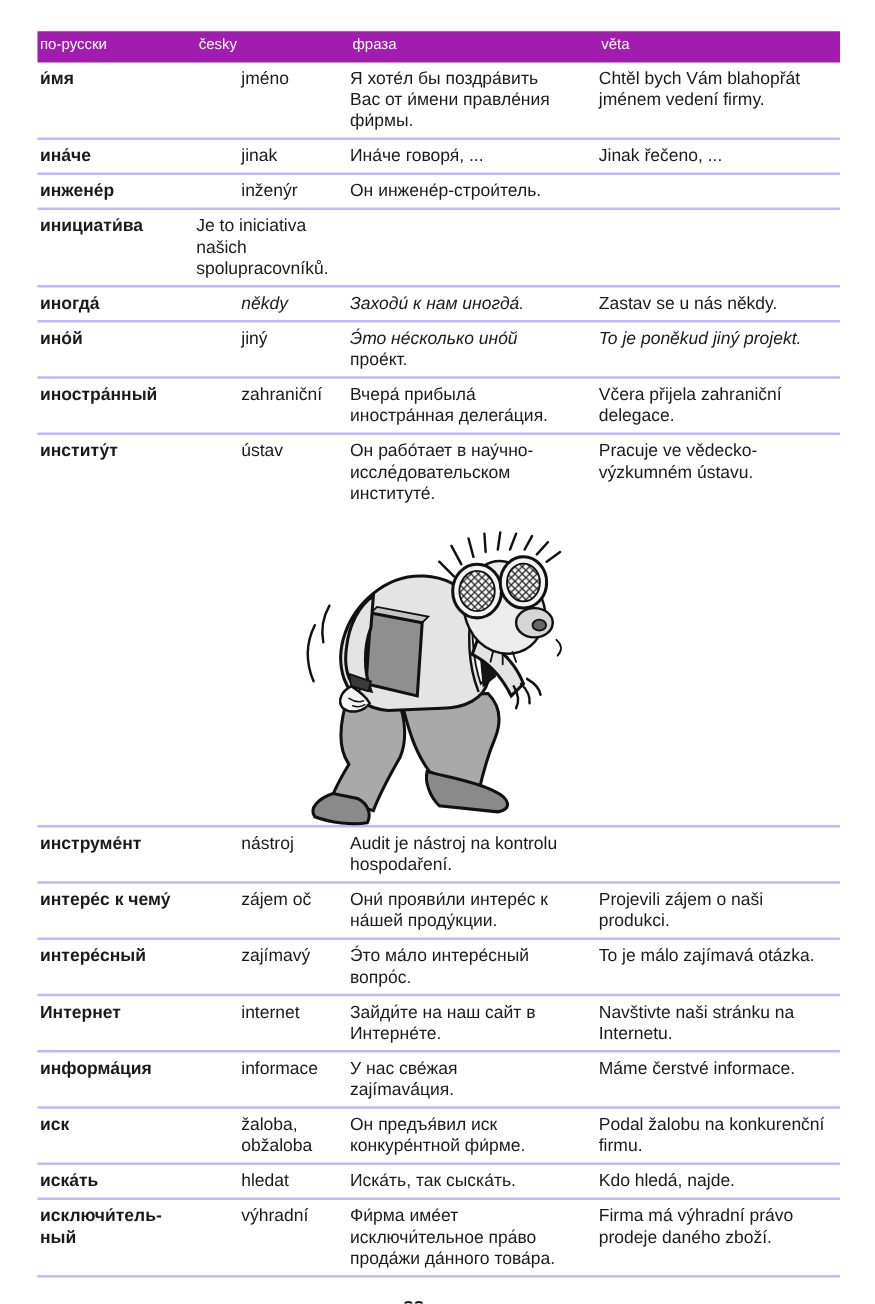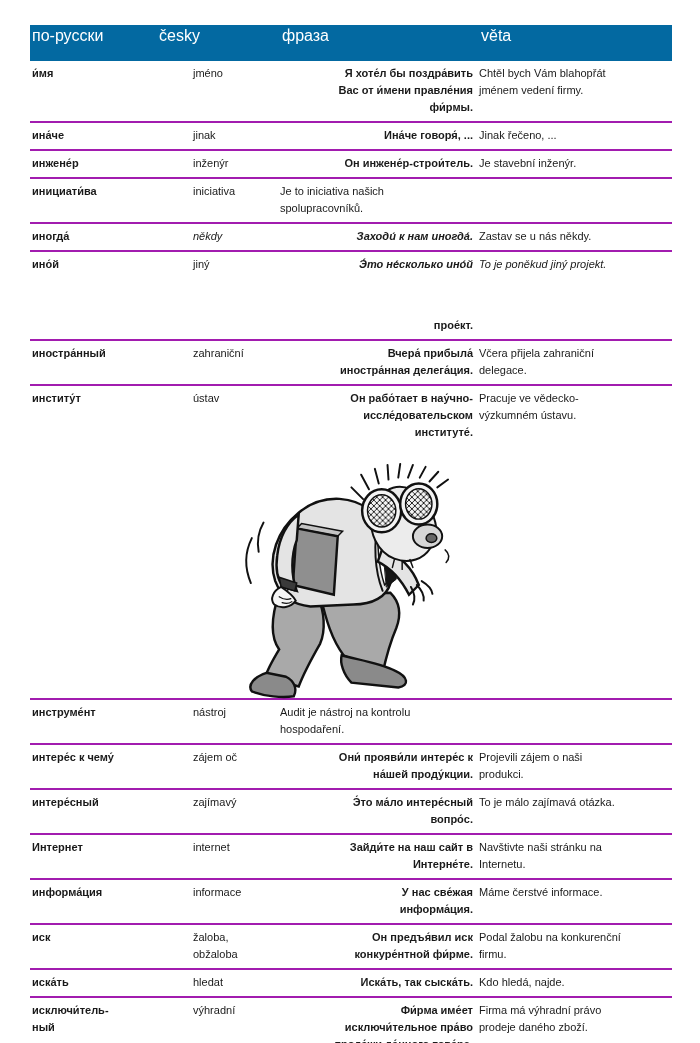"по-русски" .hdr { background: #0369a1 -> #a21caf; font-size: 16px -> 12px; height: 36px -> 25px }
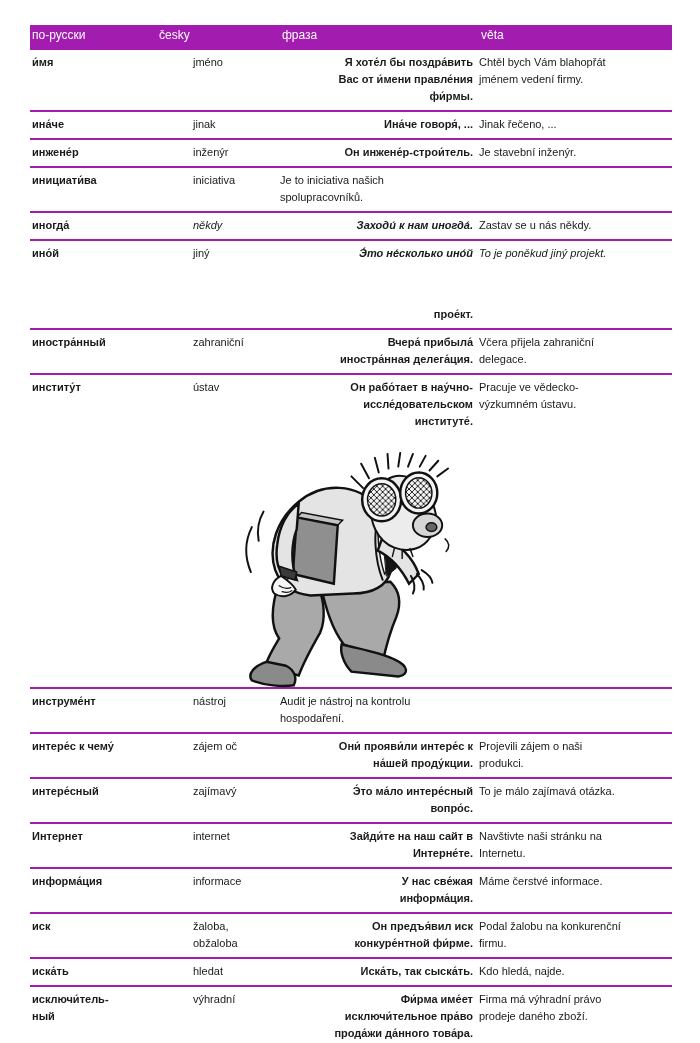"и́мя" .row { border-bottom: 2px solid #a21caf -> 2px solid #c4b5fd; font-size: 11px -> 14px }
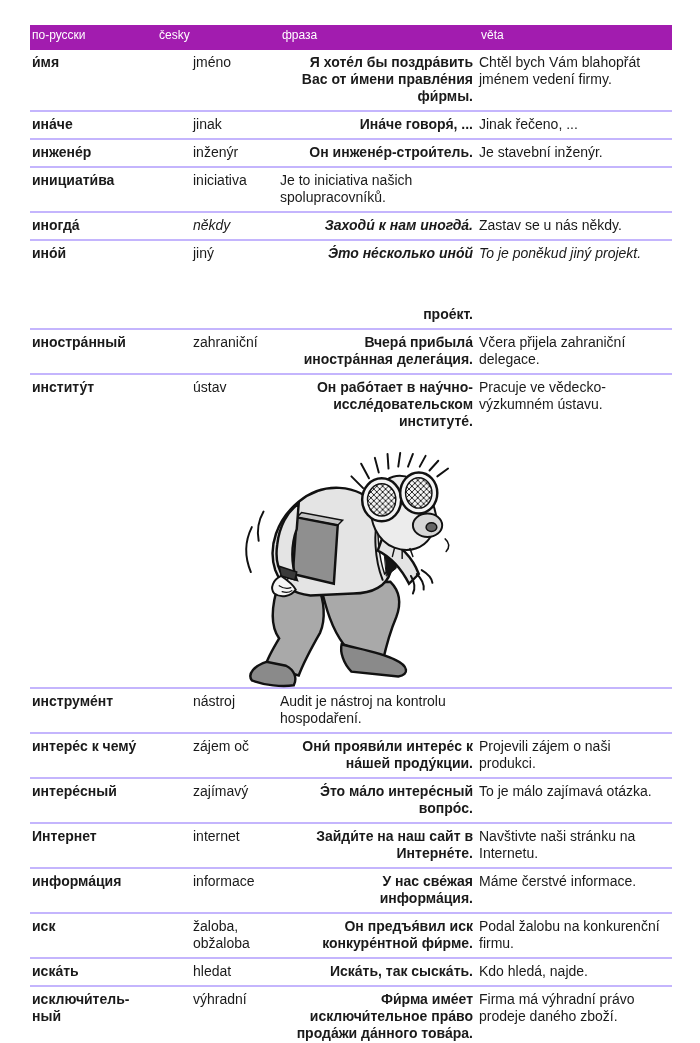"Я хоте́л бы поздра́вить" .c3 { font-weight: bold -> normal; text-align: right -> none }
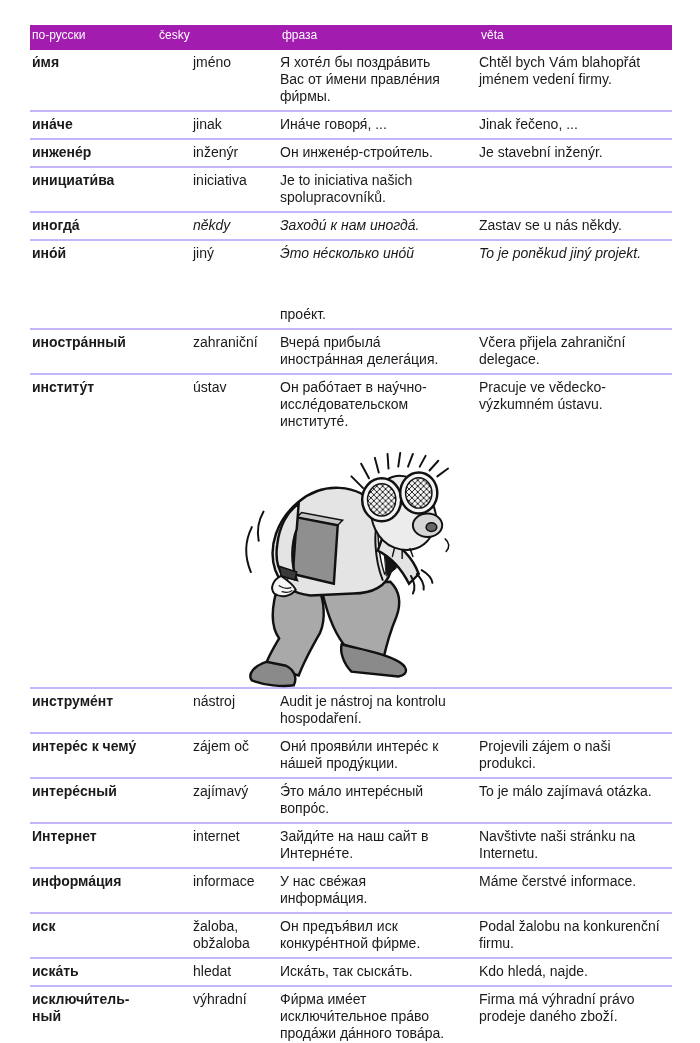"Je stavební inženýr." div.c4 { html: <div>Je stavební inženýr.</div> -> none }
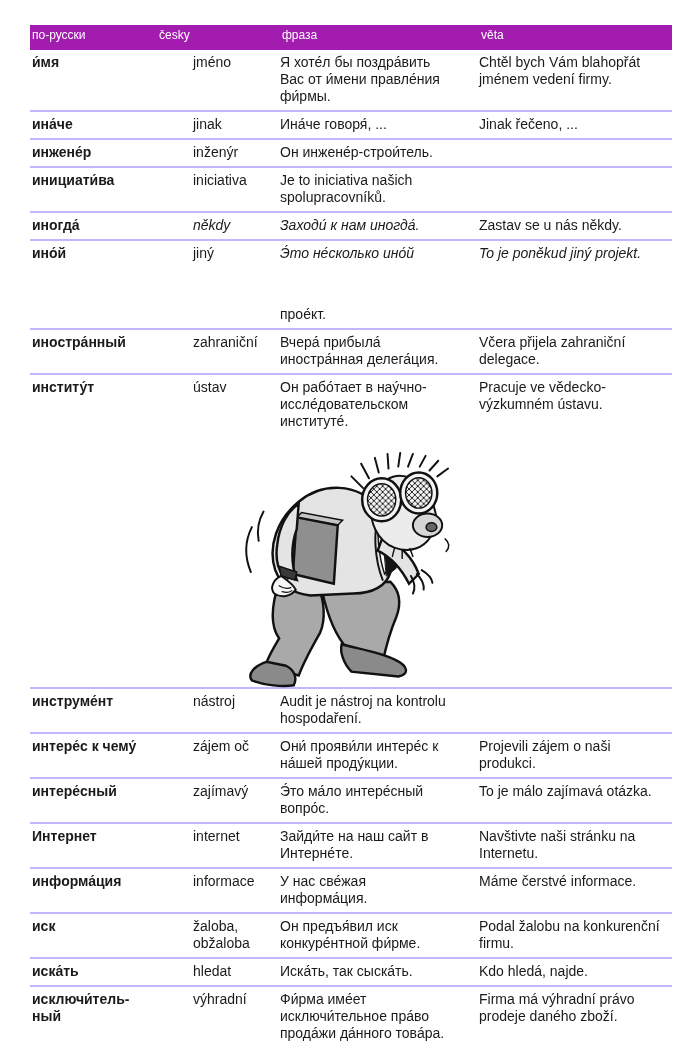"iniciativa" div.c2 { html: <div>iniciativa</div> -> none }
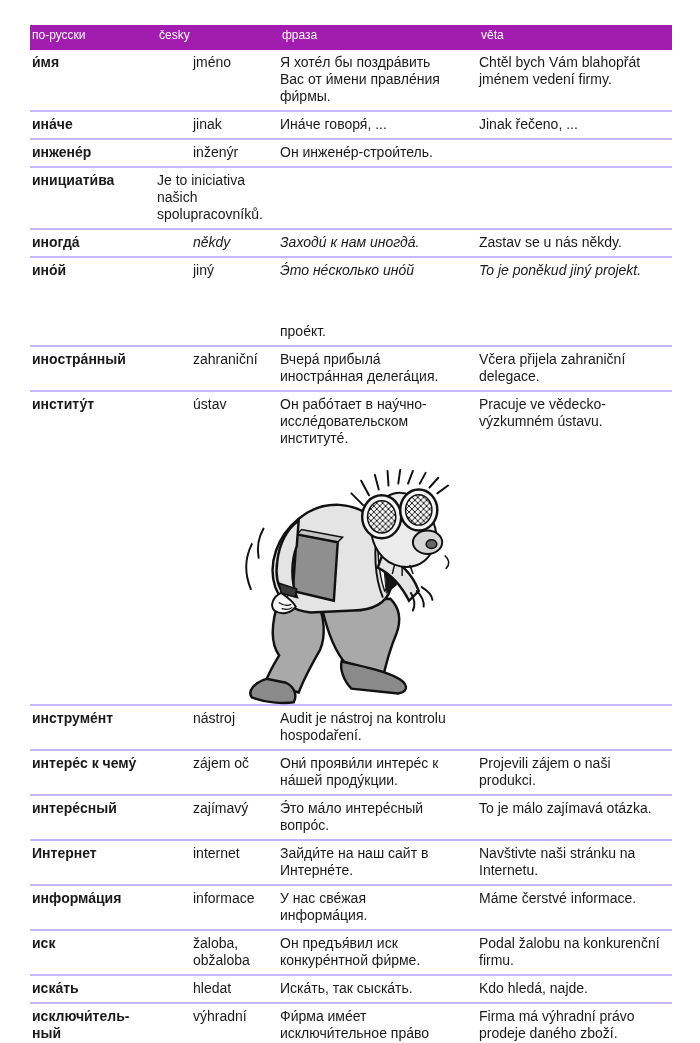"прое́кт." .blk { margin-top: 44px -> none }
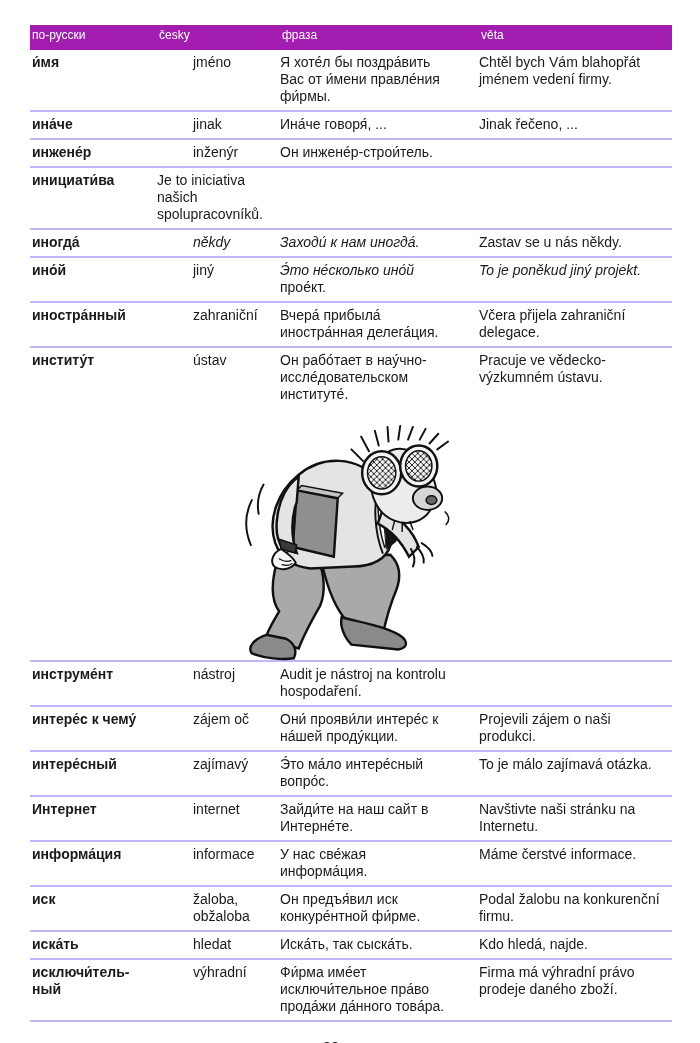"У нас све́жая" div.c3 { text: информа́ция -> zajímavá́ция }
